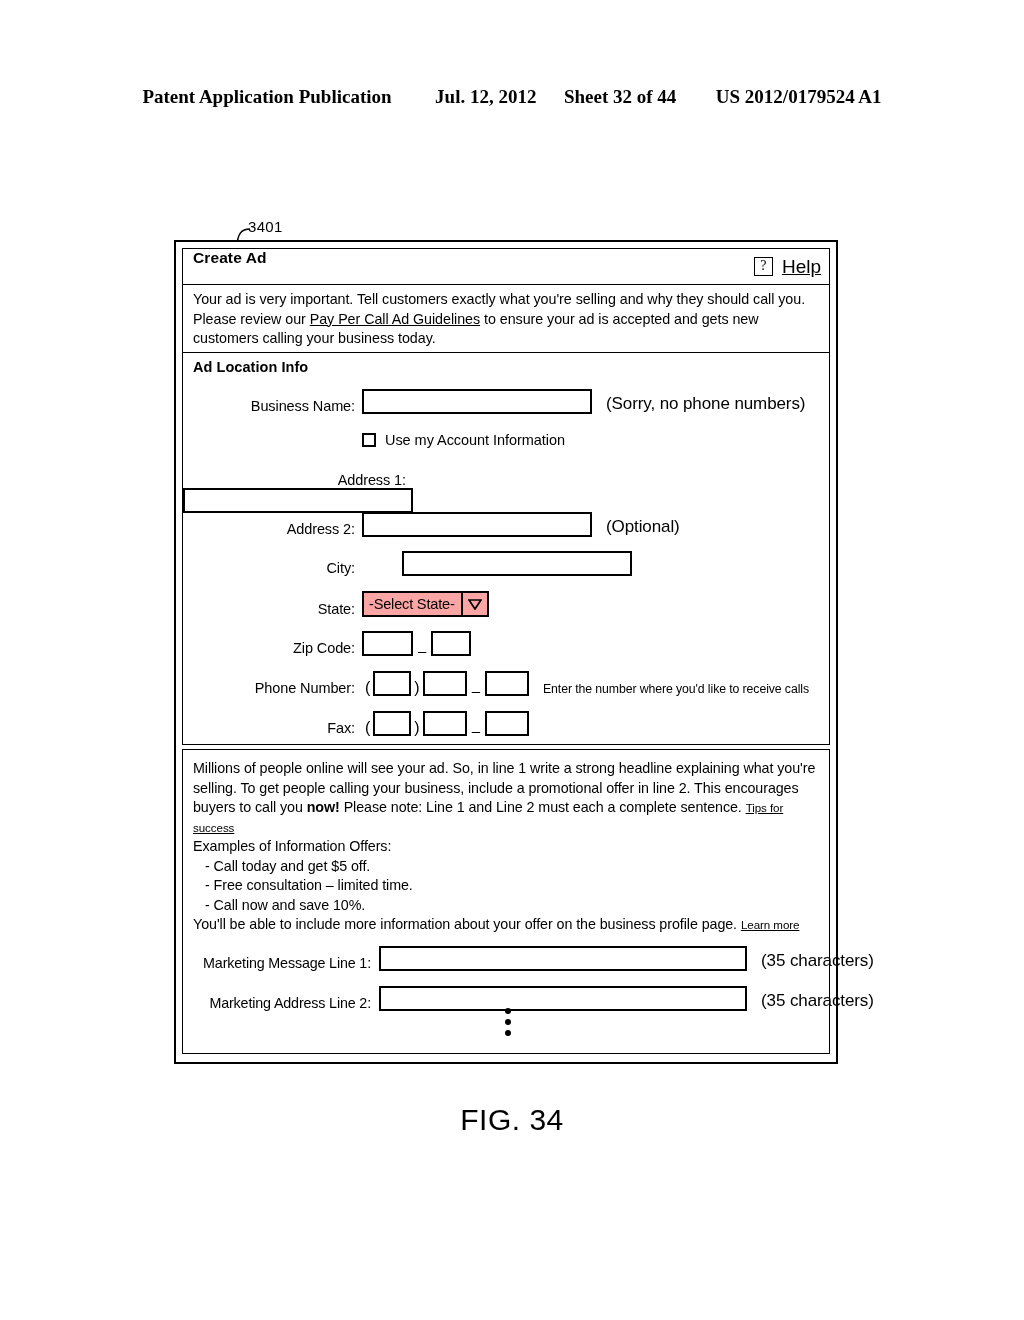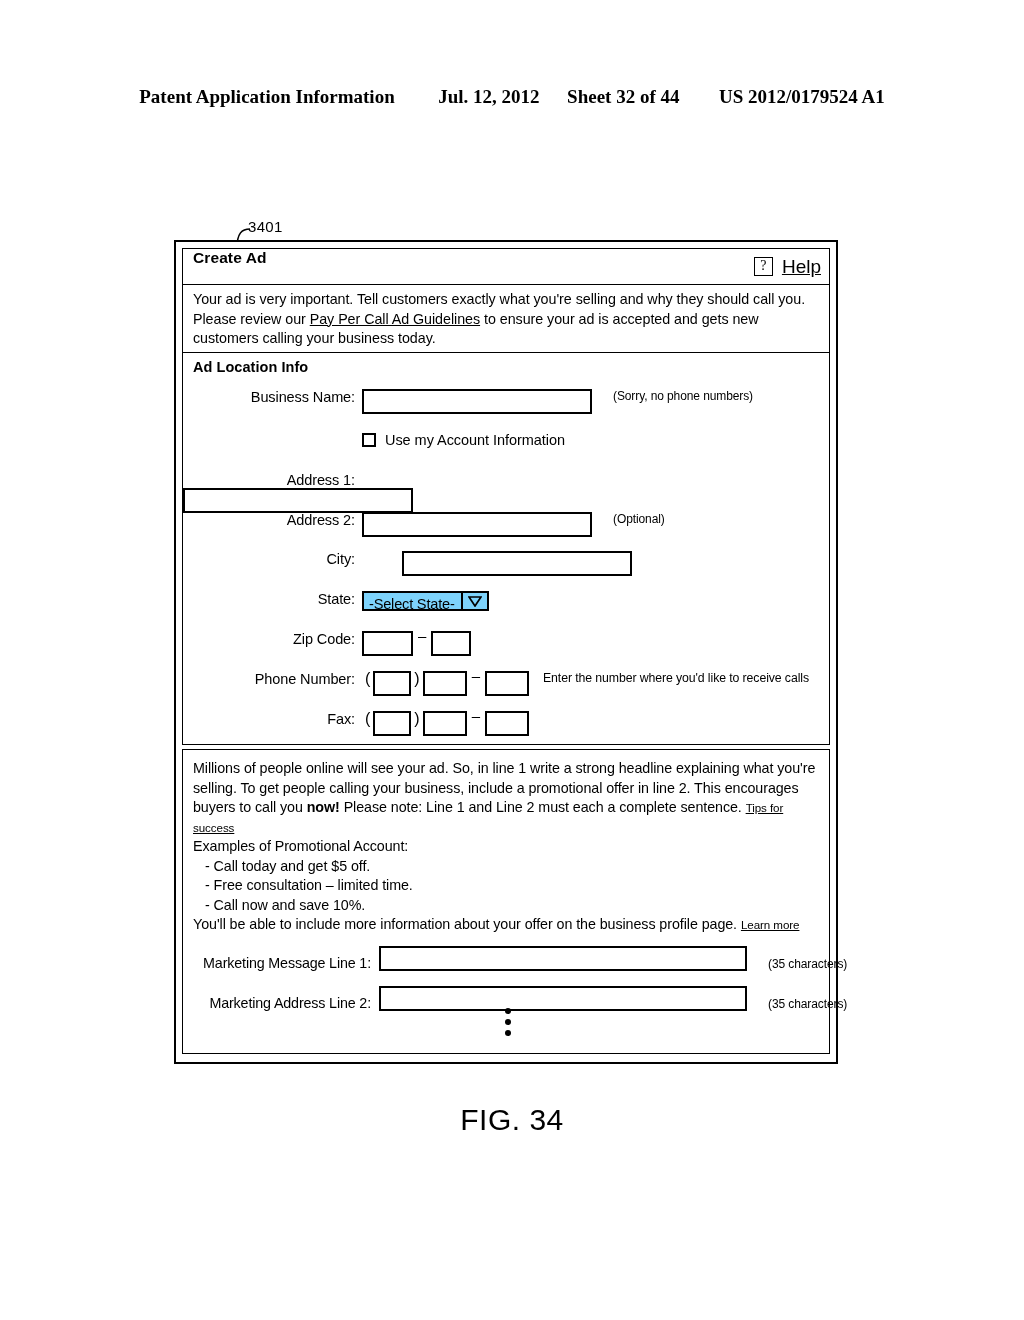"Patent Application Information" span { text: Information -> Publication }
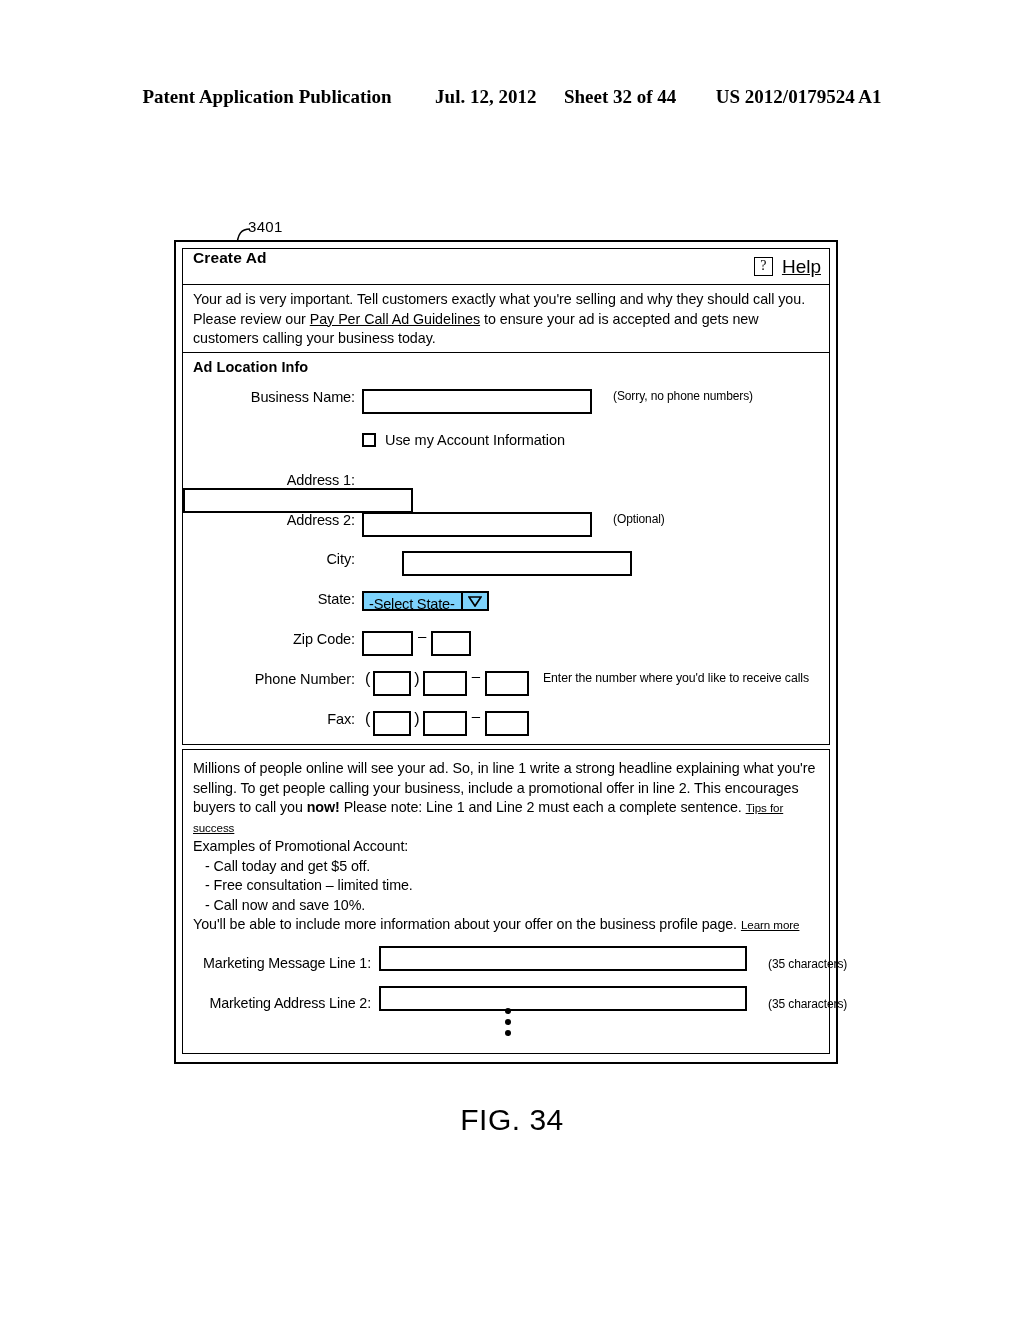"Business Name:" .form-row { align-items: flex-start -> flex-end }
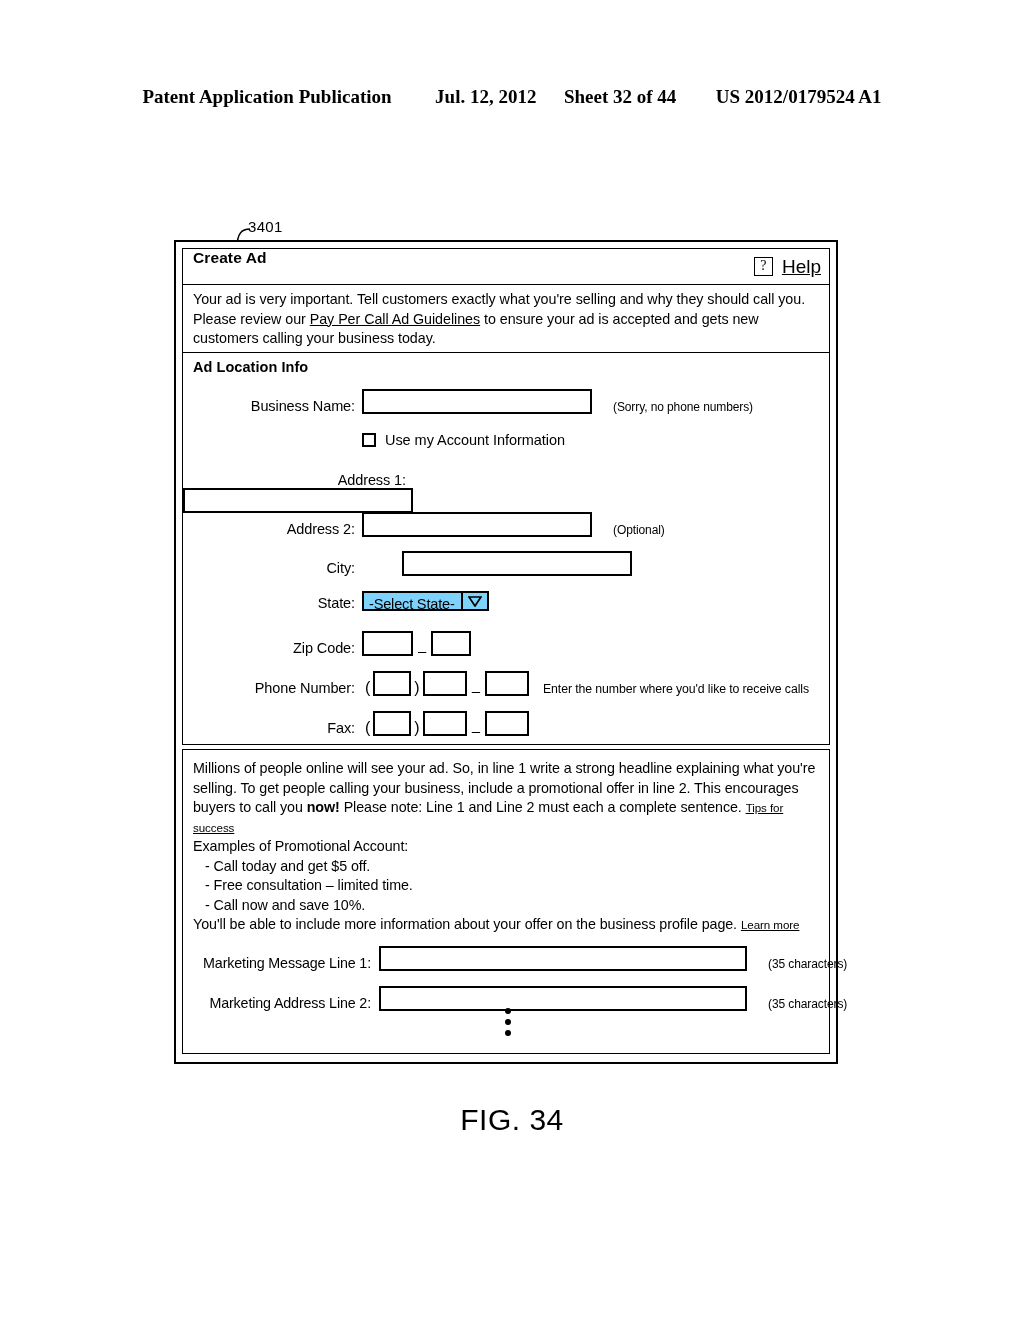"(Sorry, no phone numbers)" .hint { font-size: 12px -> 17px; margin-left: 21px -> 14px }
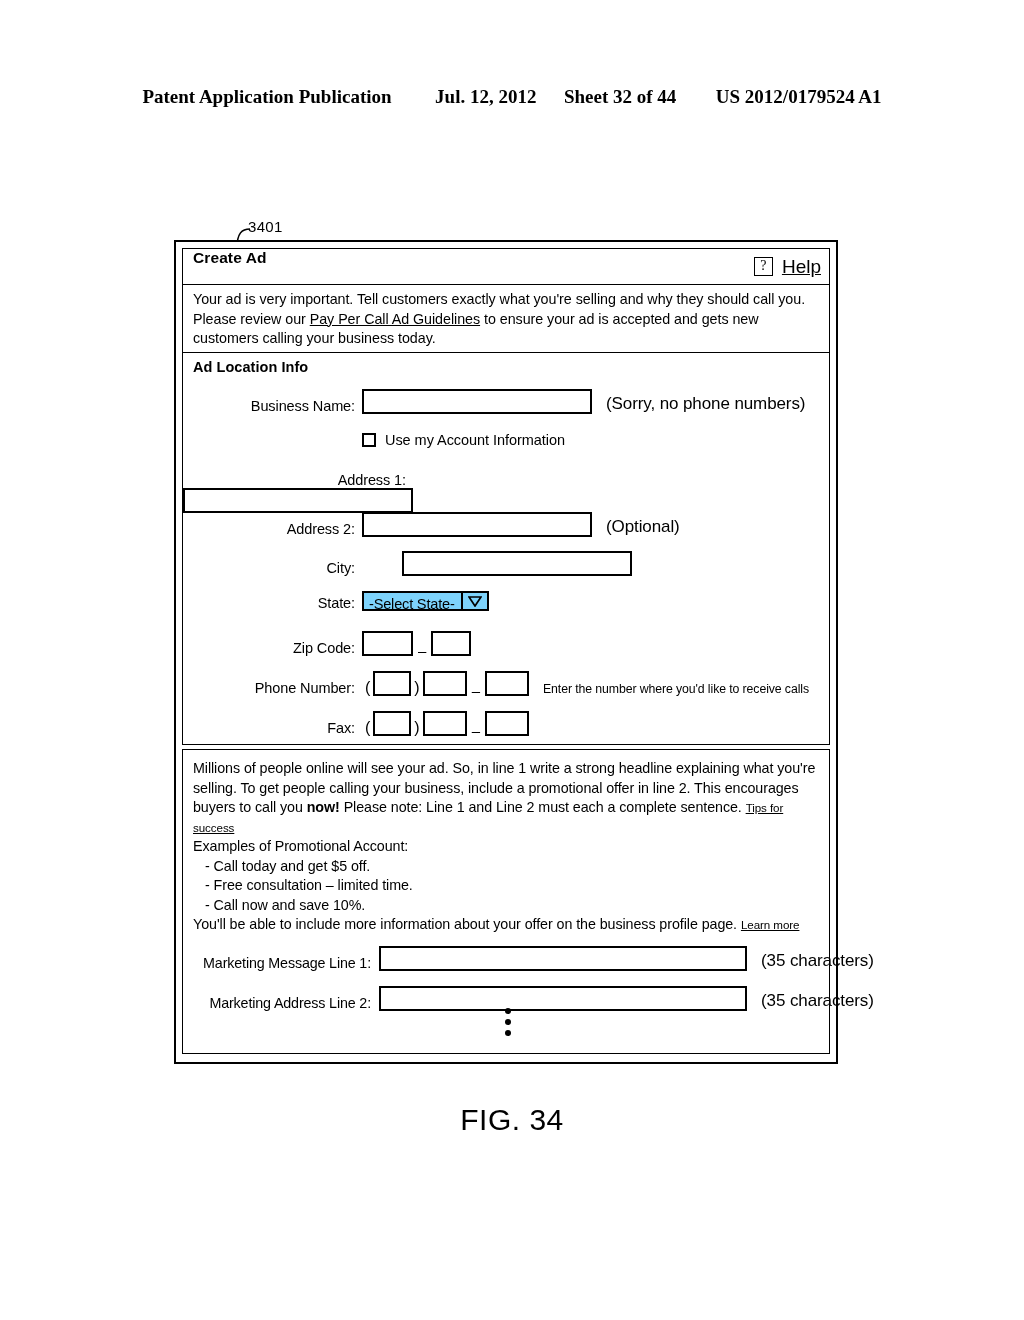"-Select State-" .select-box { background: #7dd3fc -> #fca5a5; height: 20px -> 26px }
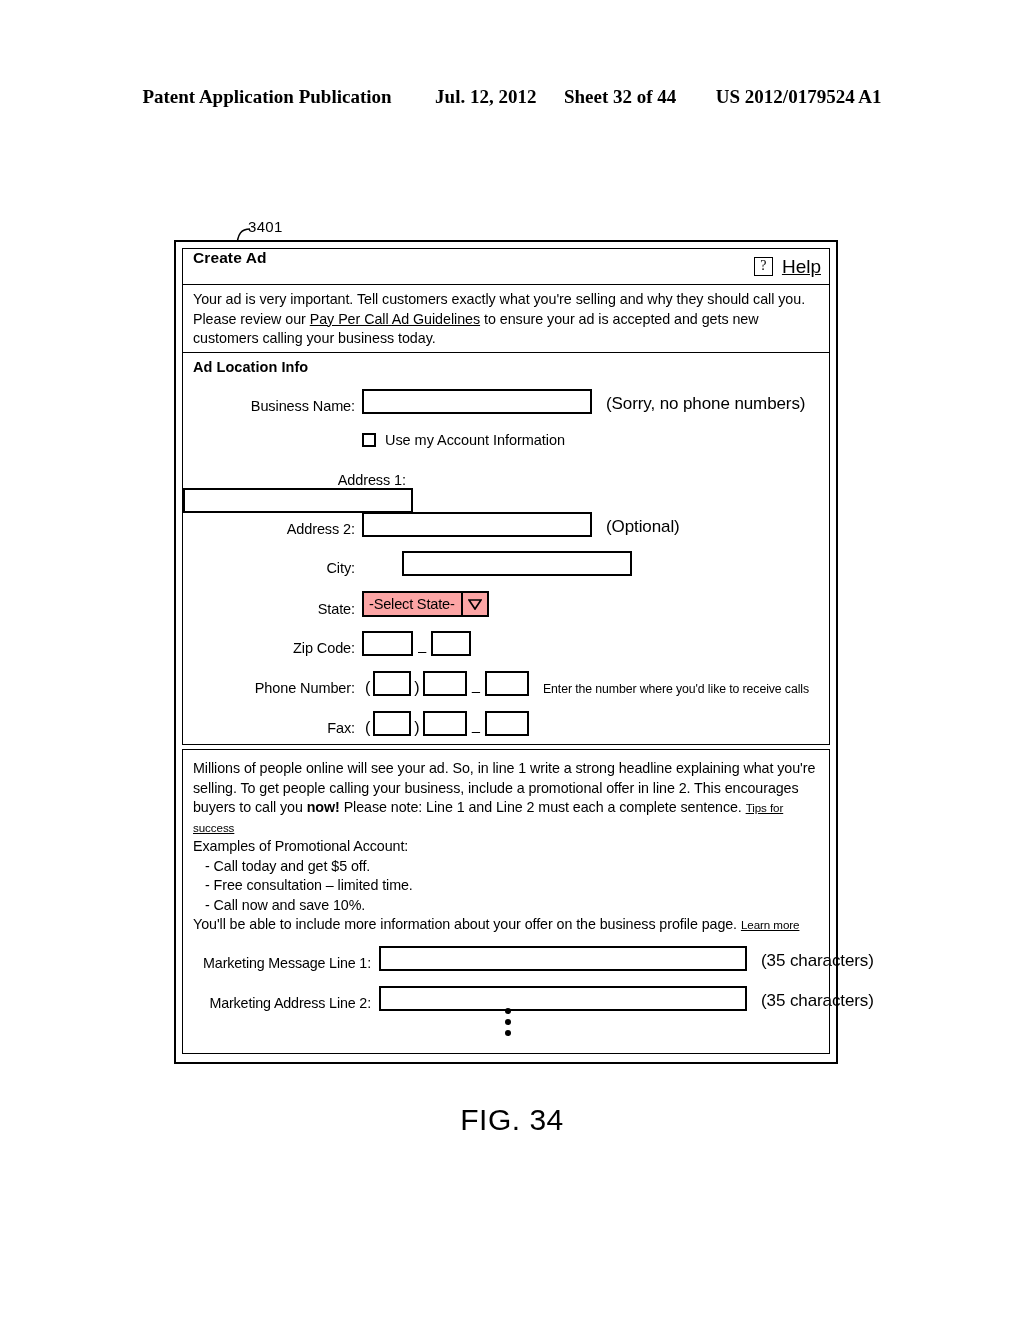"Examples of Promotional Account:" p { text: Promotional Account -> Information Offers }
